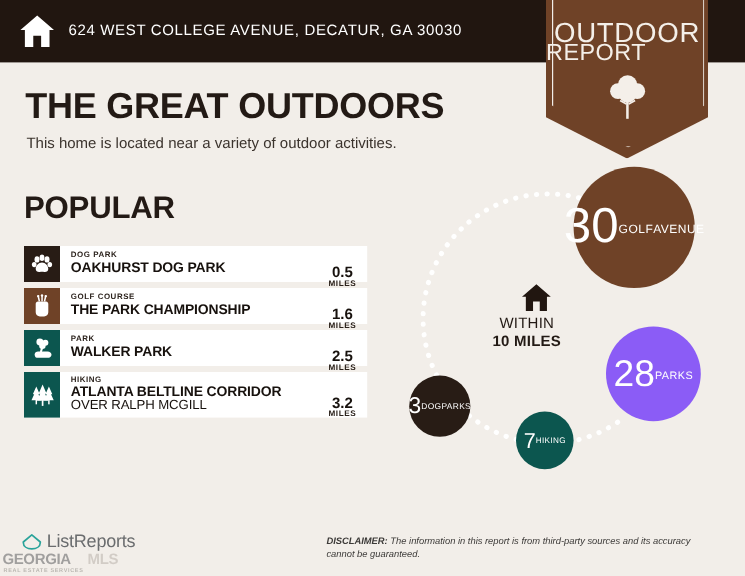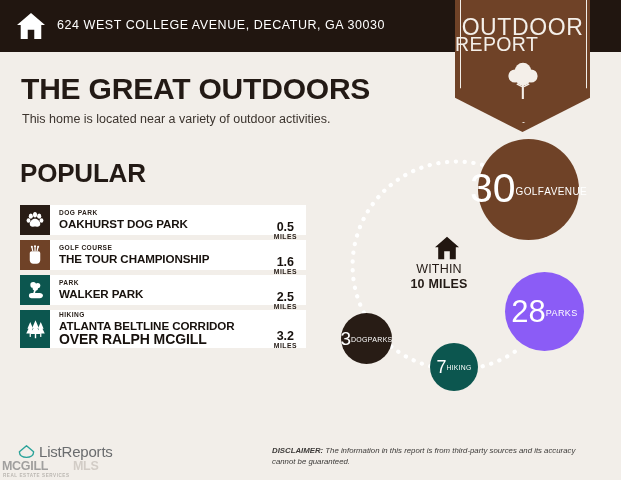"THE TOUR CHAMPIONSHIP" div.nm { text: TOUR -> PARK }
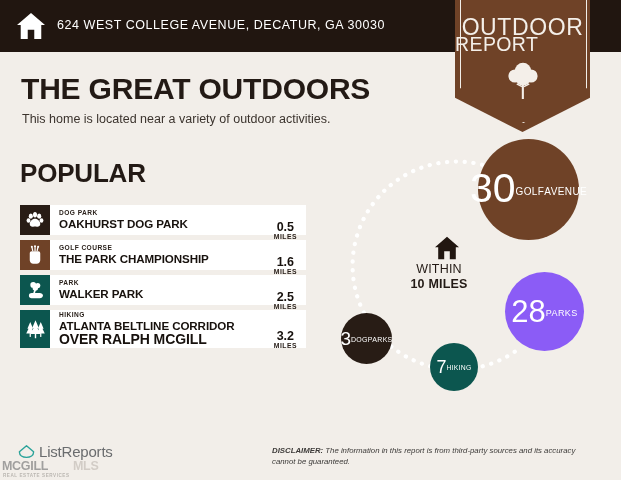"OVER RALPH MCGILL" .nm2 { font-size: 14px -> 11px; font-weight: bold -> normal }
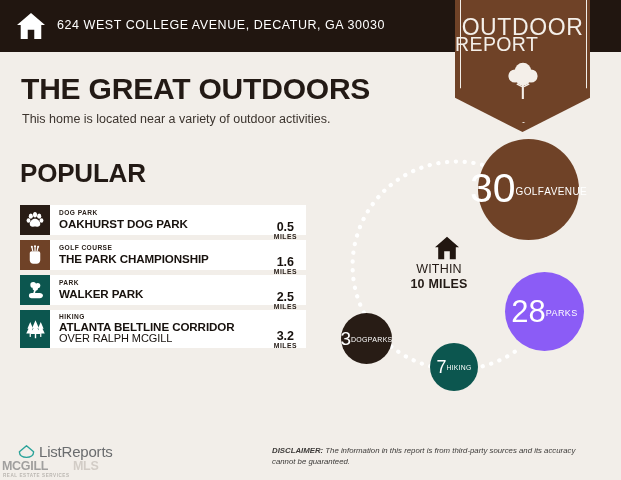"MCGILL" div.gmls-a { text: MCGILL -> GEORGIA }
